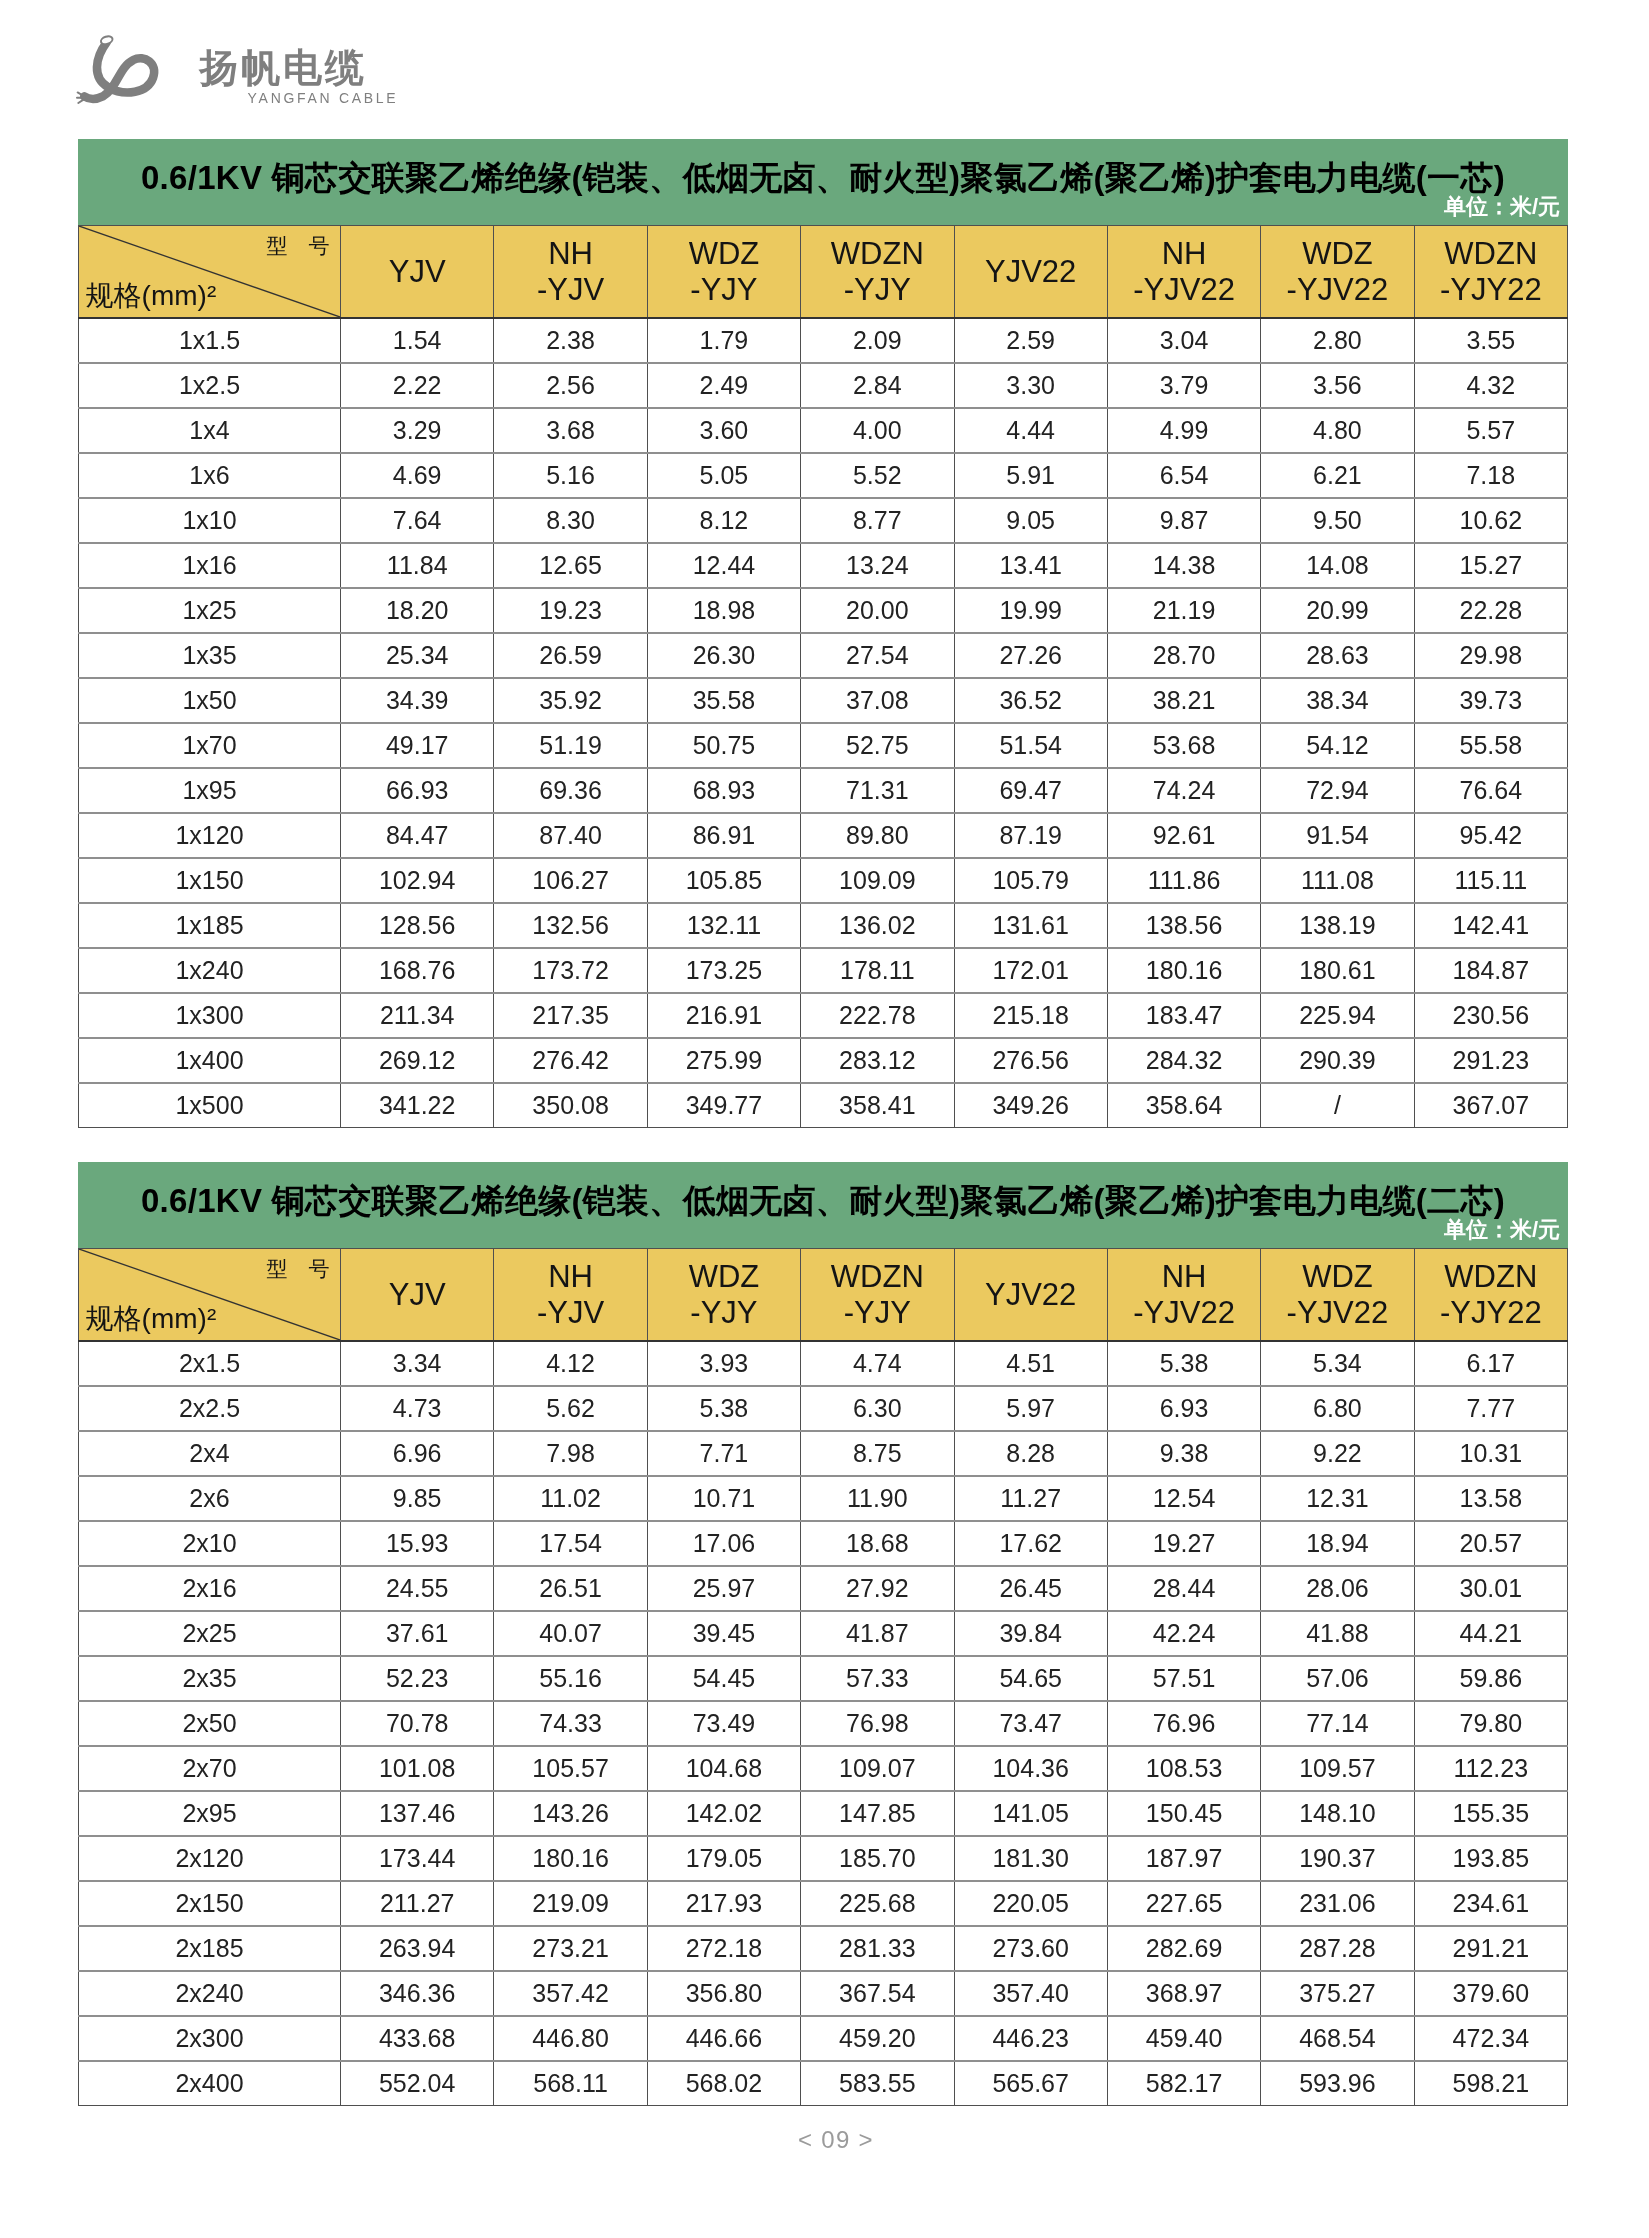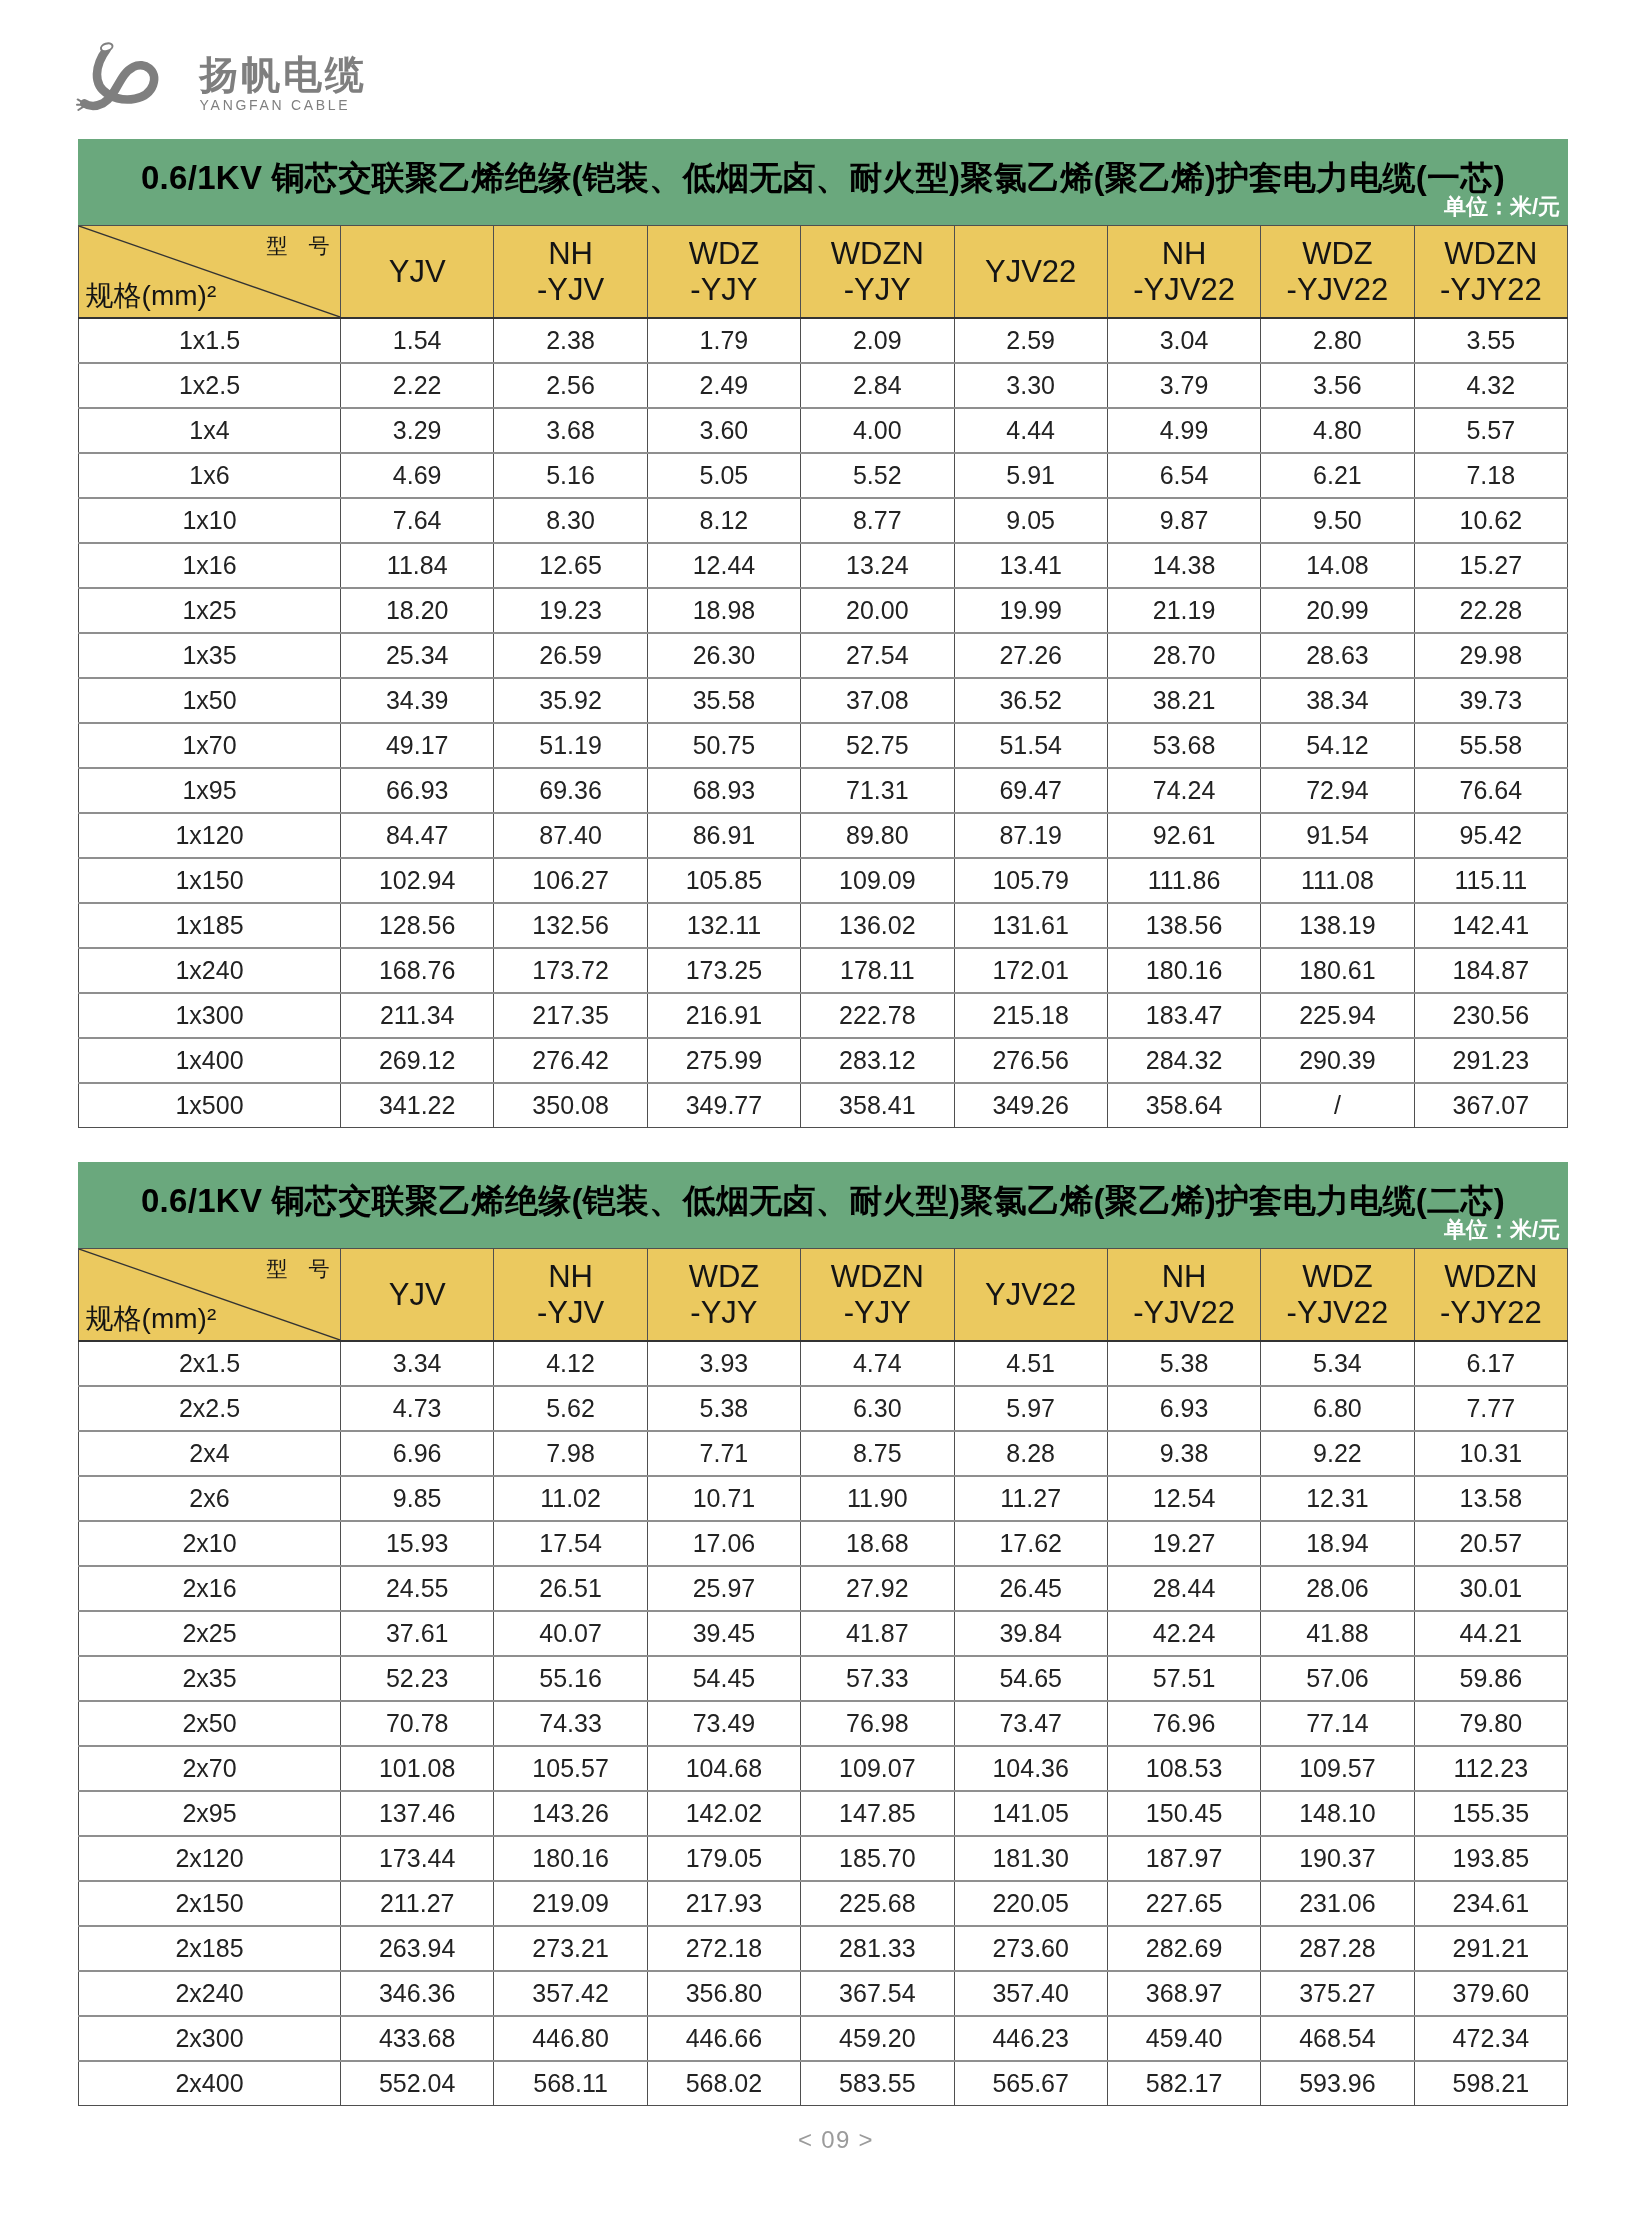"扬帆电缆" .logo { top: 36px -> 29px }
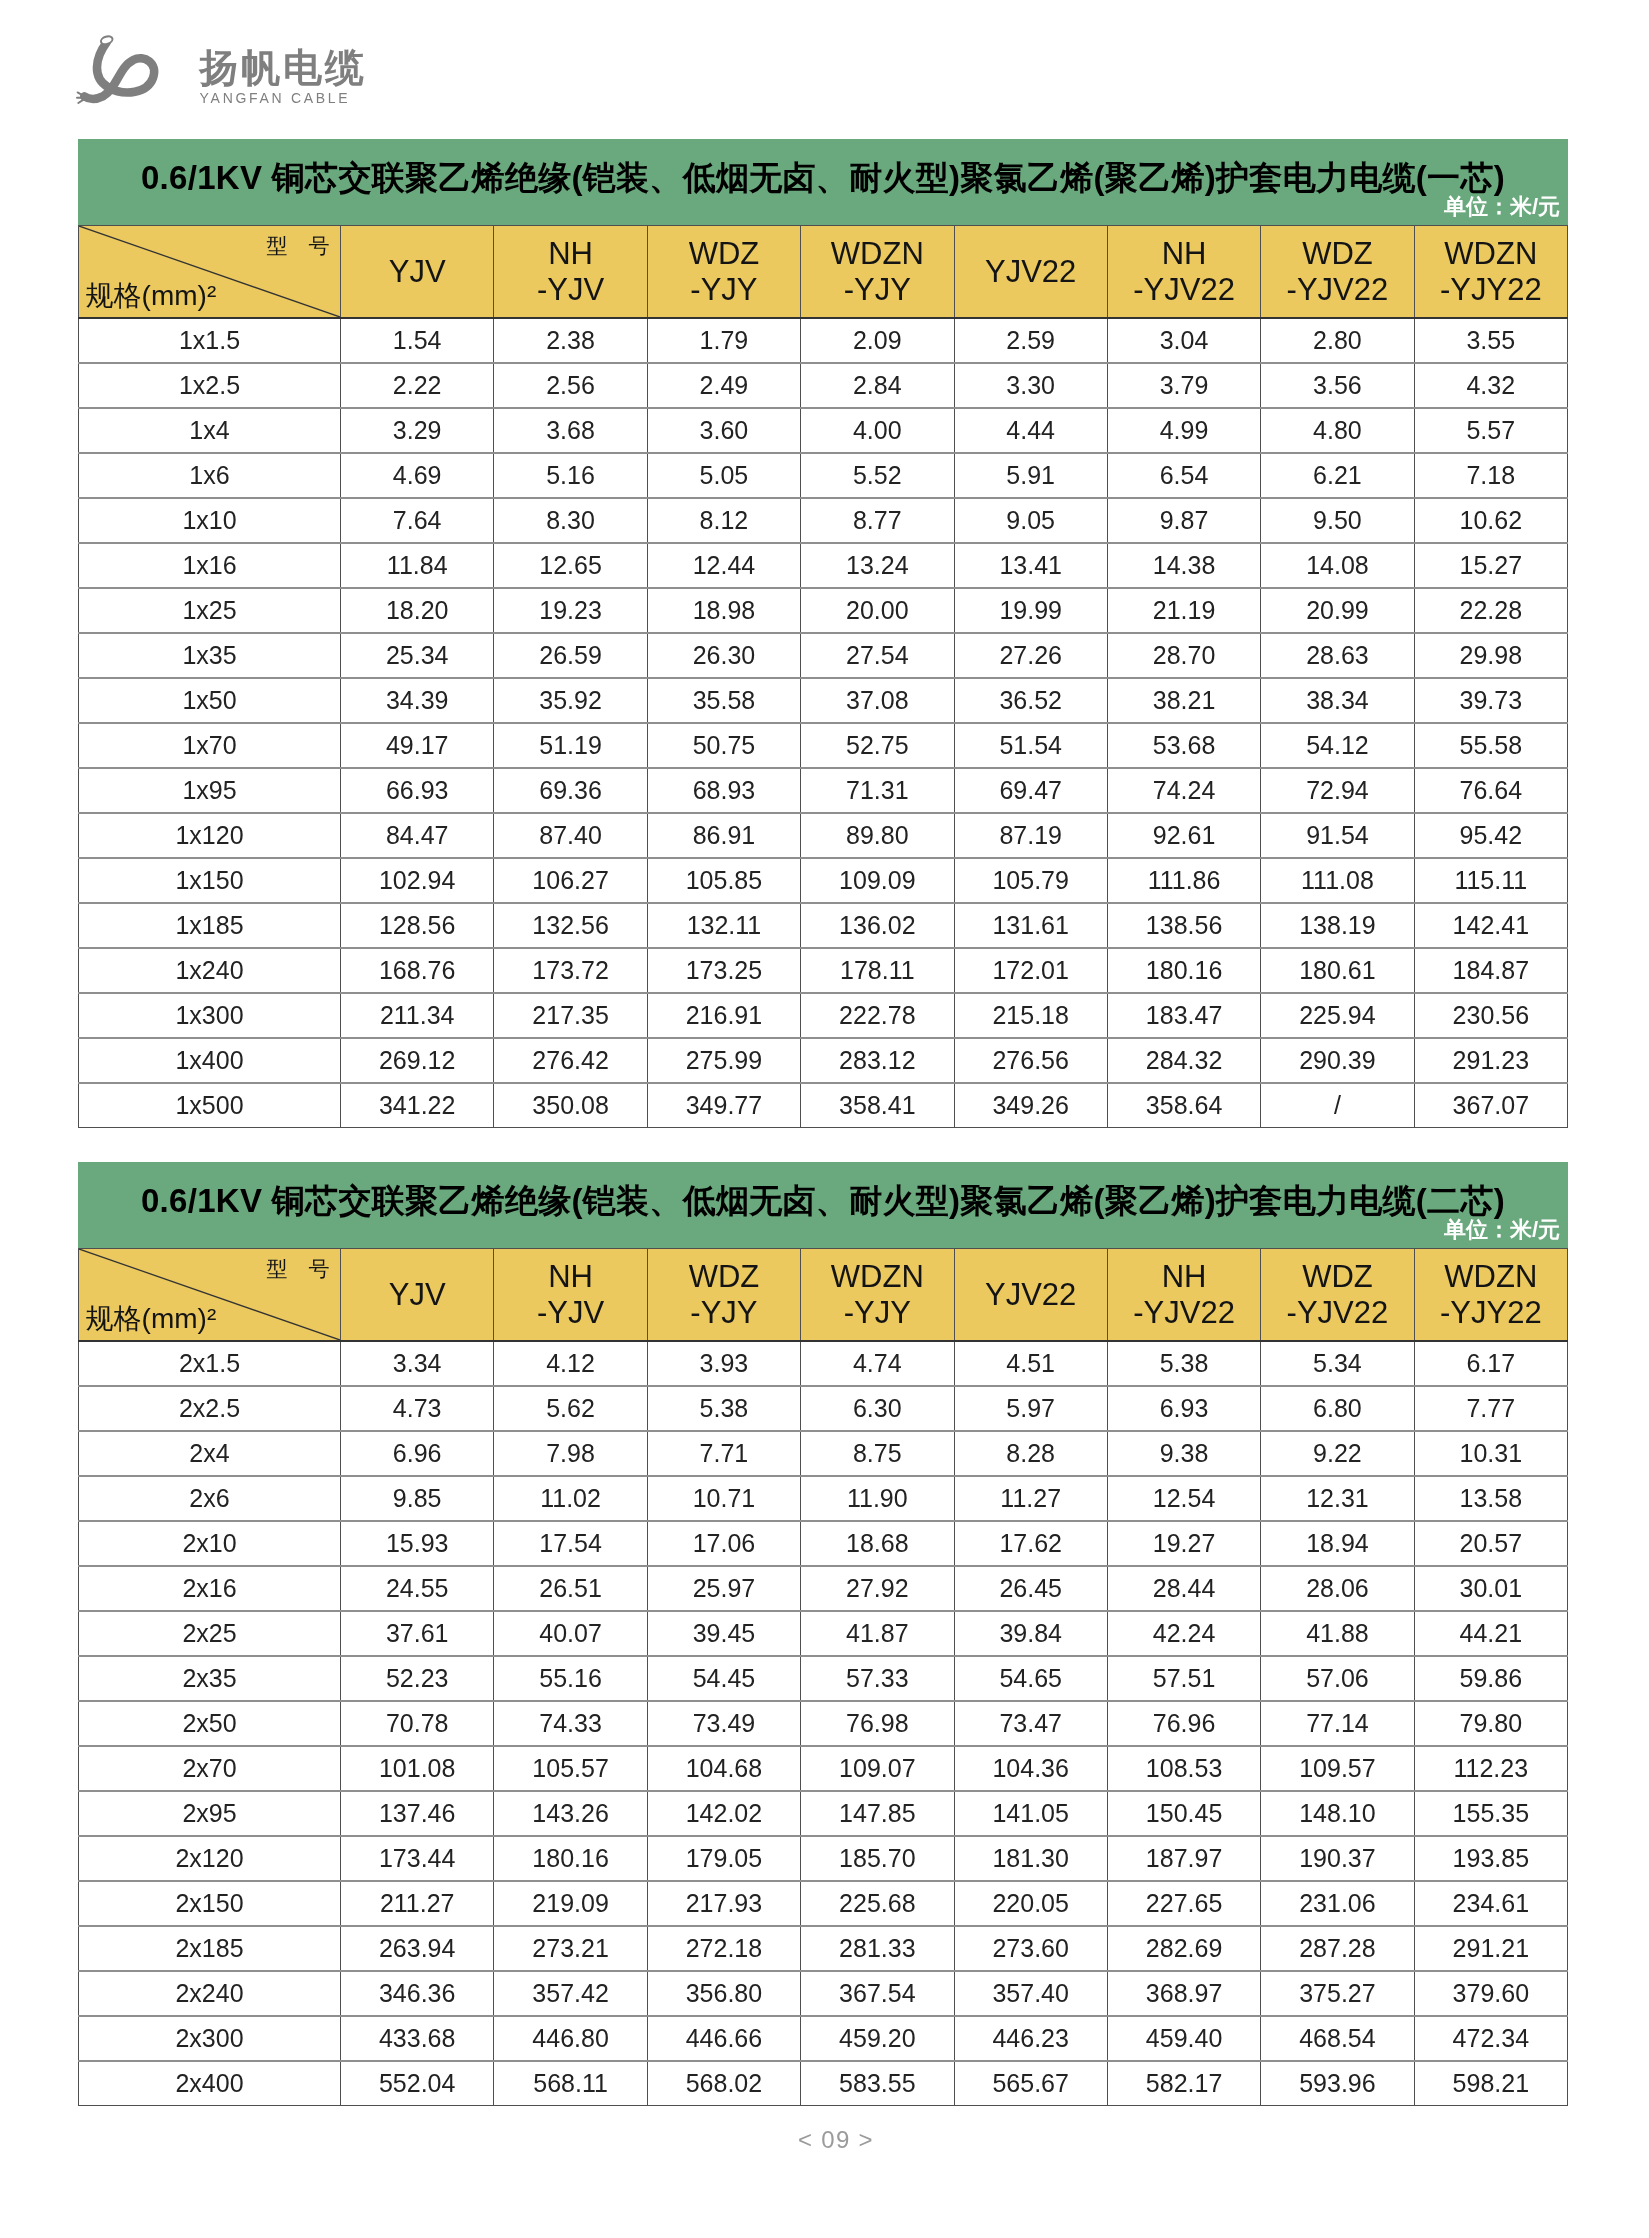"YANGFAN CABLE" .brand-en { margin-left: none -> 48px }
